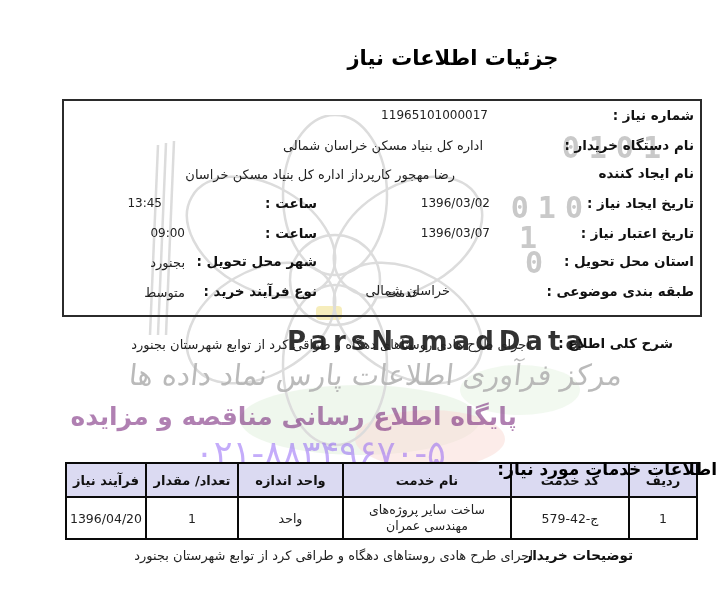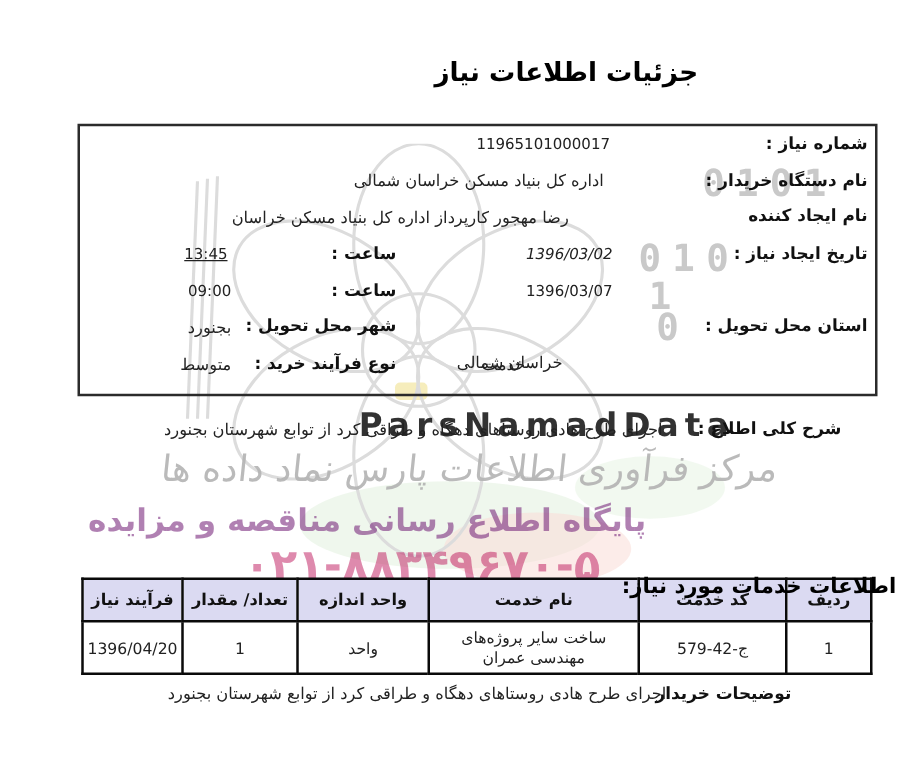"13:45" span.abs { right: 540px -> 560px; text-decoration: underline -> none }
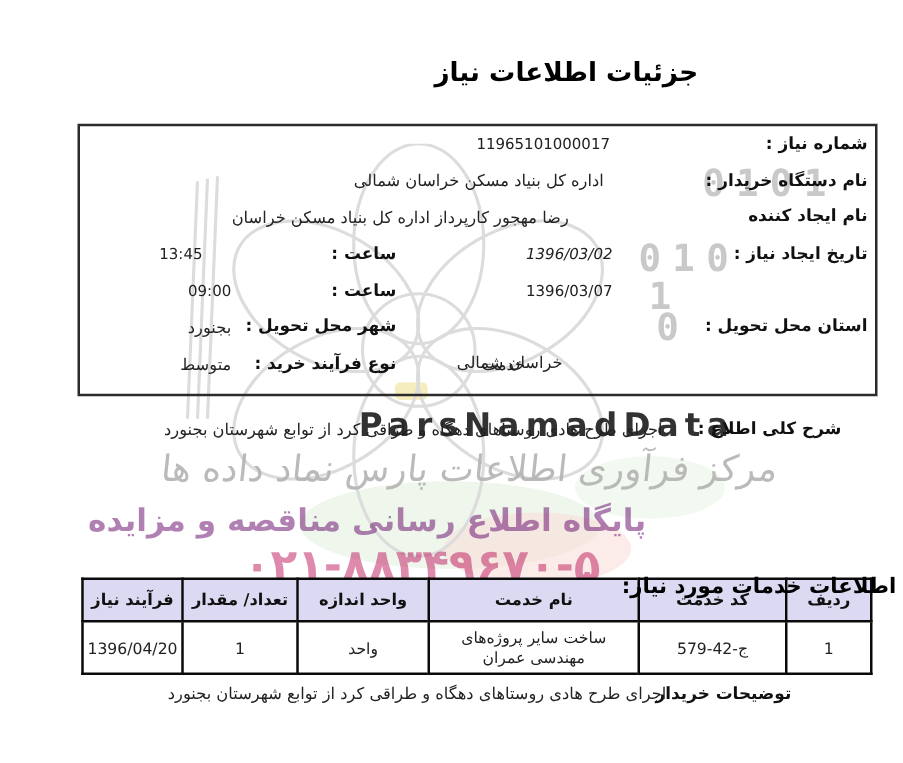"1396/03/02" span.abs { font-style: italic -> none }
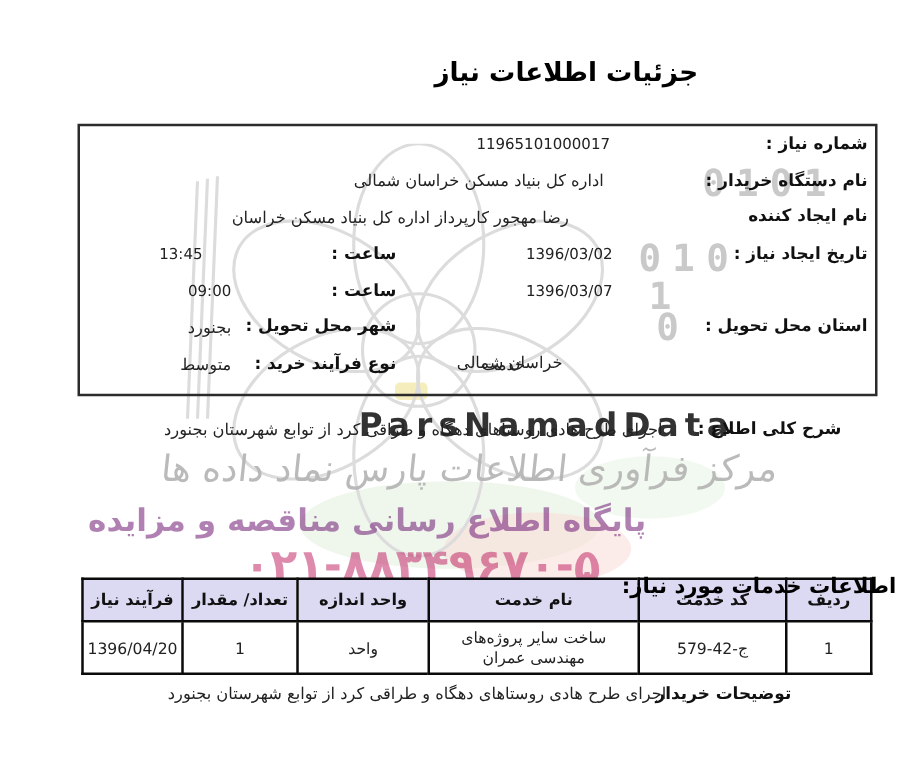"تاریخ اعتبار نیاز :" span.abs { html: none -> <span>تاریخ اعتبار نیاز :</span> }
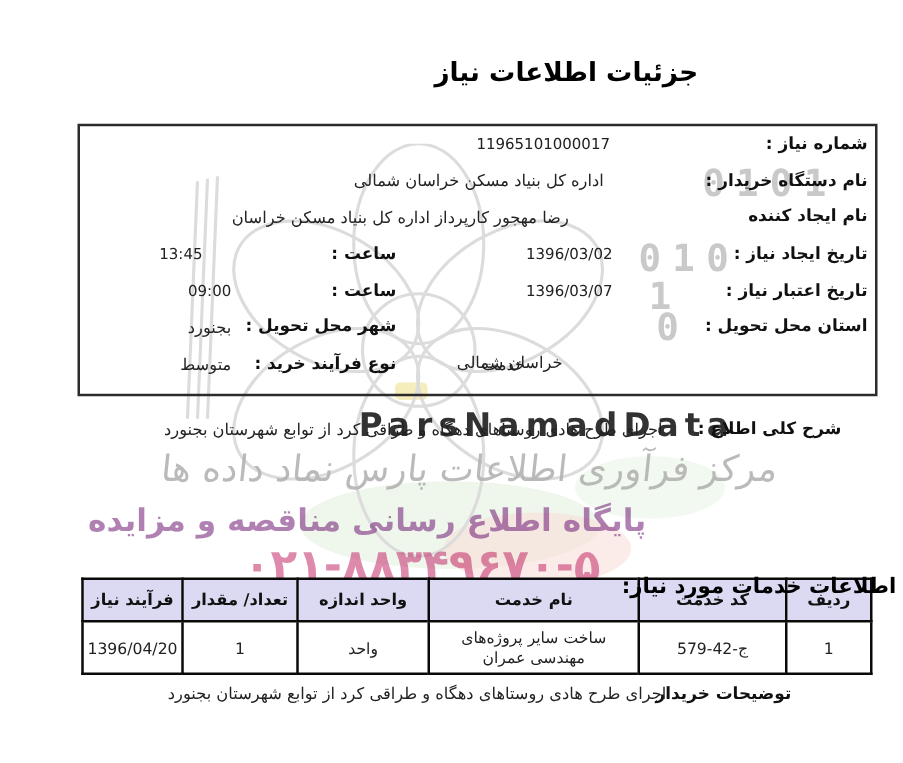"طبقه بندی موضوعی :" span.abs { html: none -> <span>طبقه بندی موضوعی :</span> }
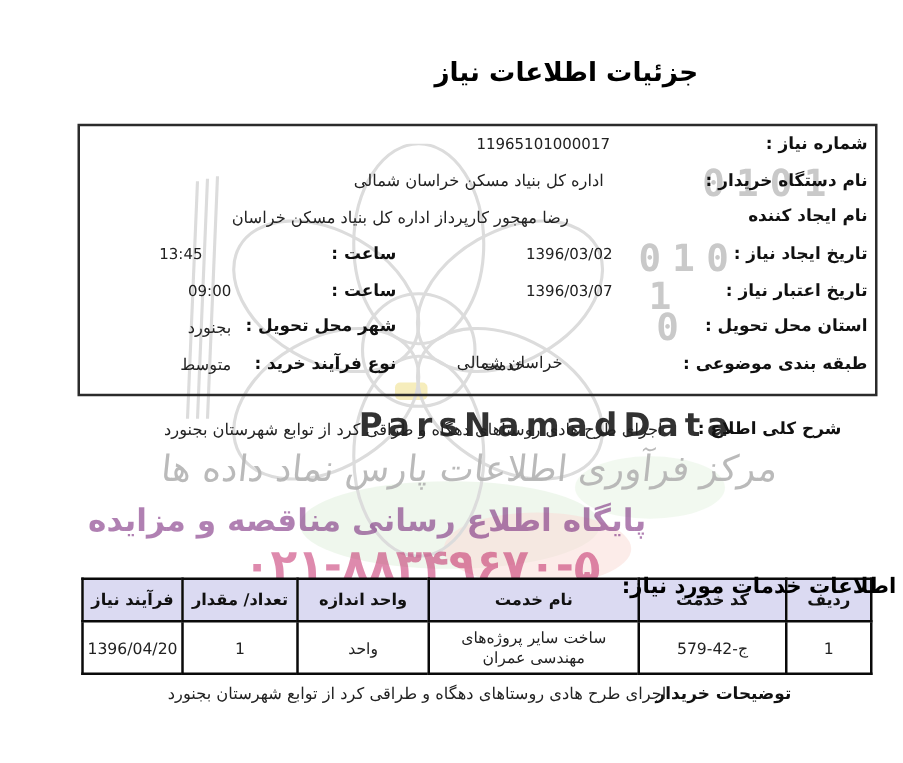"۰۲۱-۸۸۳۴۹۶۷۰-۵" .wm-phone { color: #be185d -> #8b5cf6; font-weight: bold -> normal }
